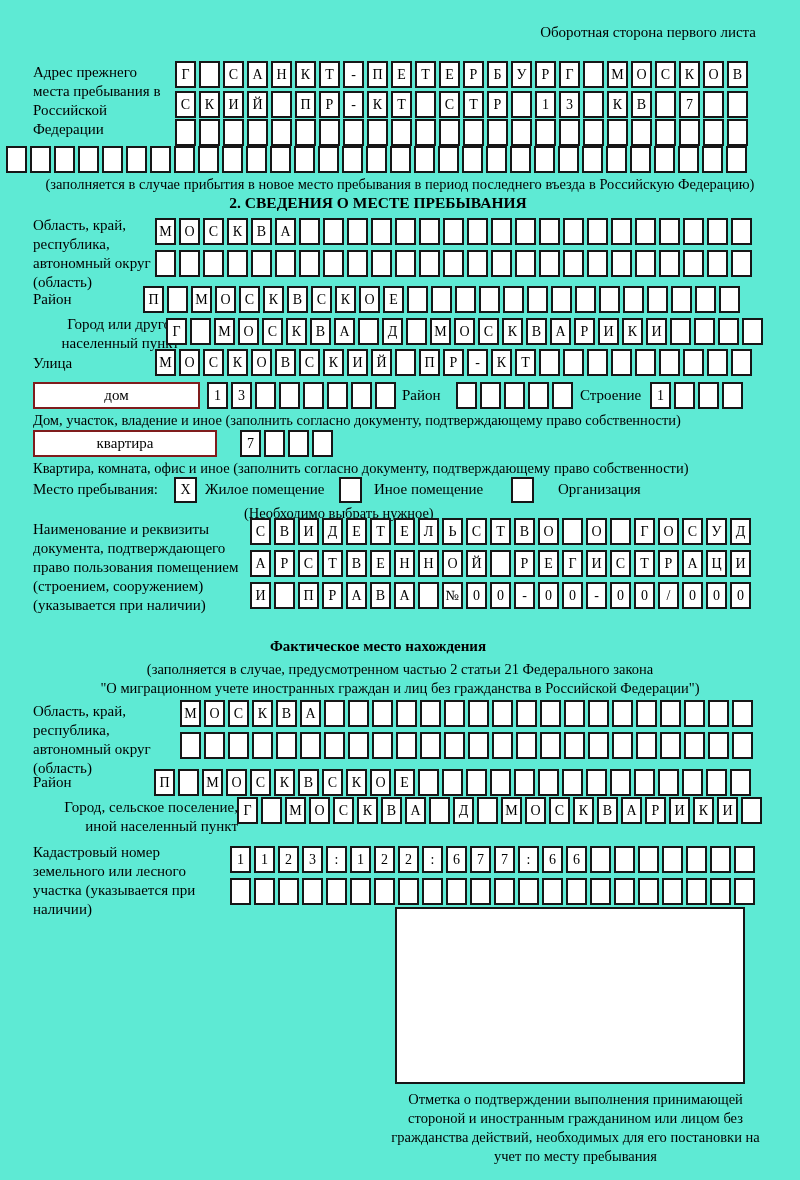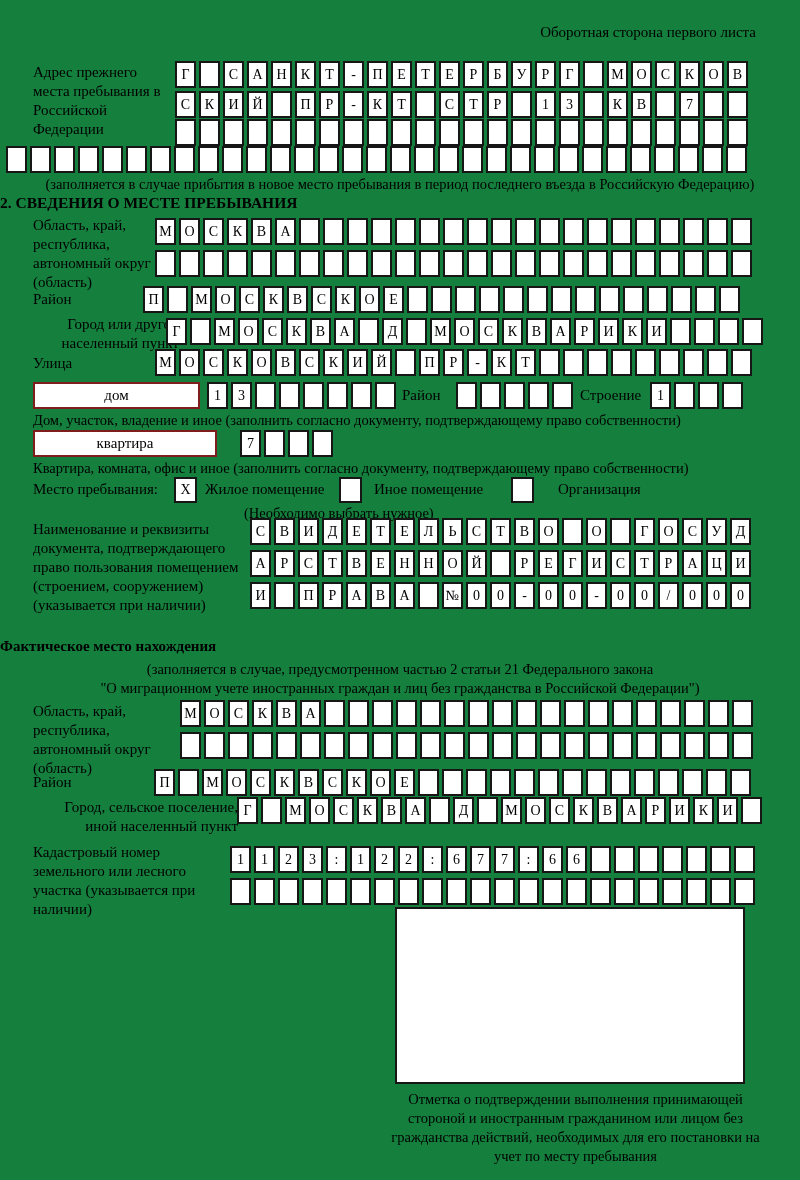"Оборотная сторона первого листа" .page { background: #15803d -> #5eead4 }
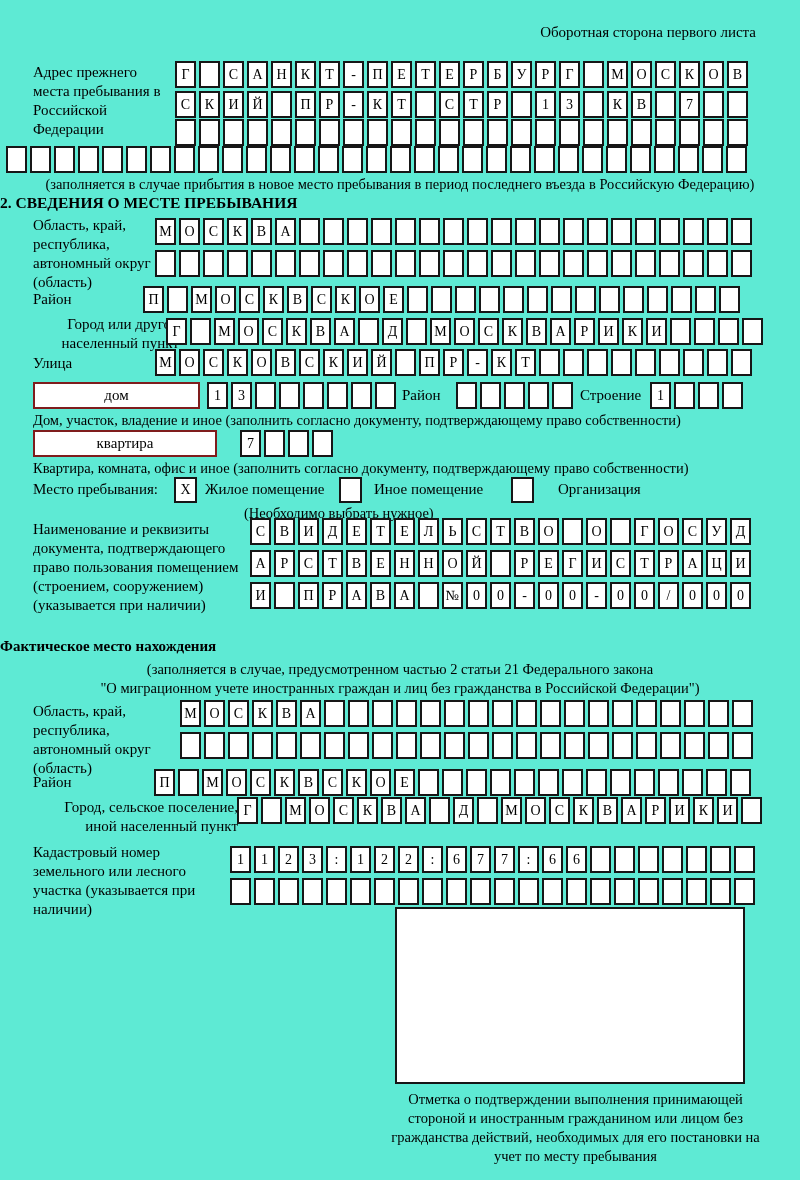"2. СВЕДЕНИЯ О МЕСТЕ ПРЕБЫВАНИЯ" .hd { text-align: left -> center }
